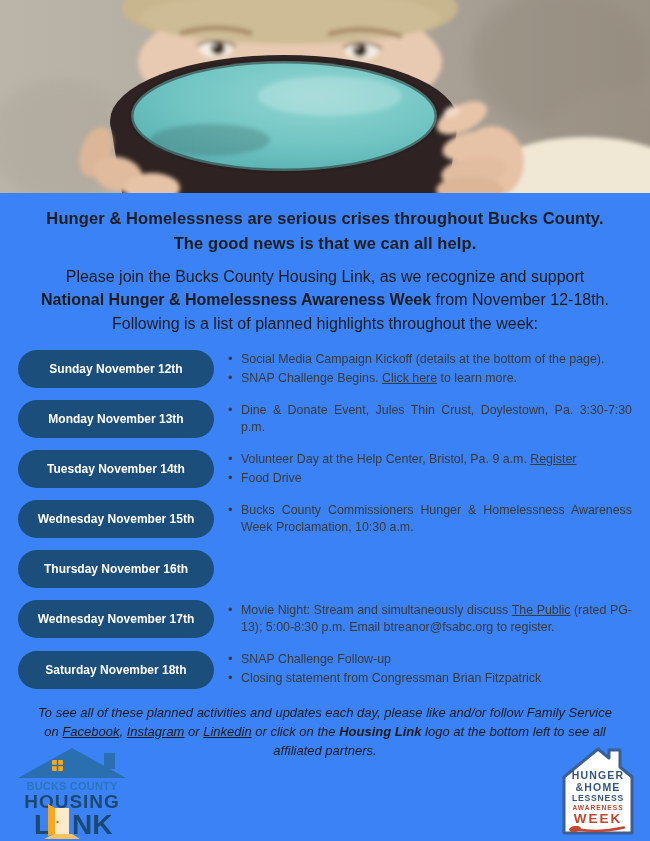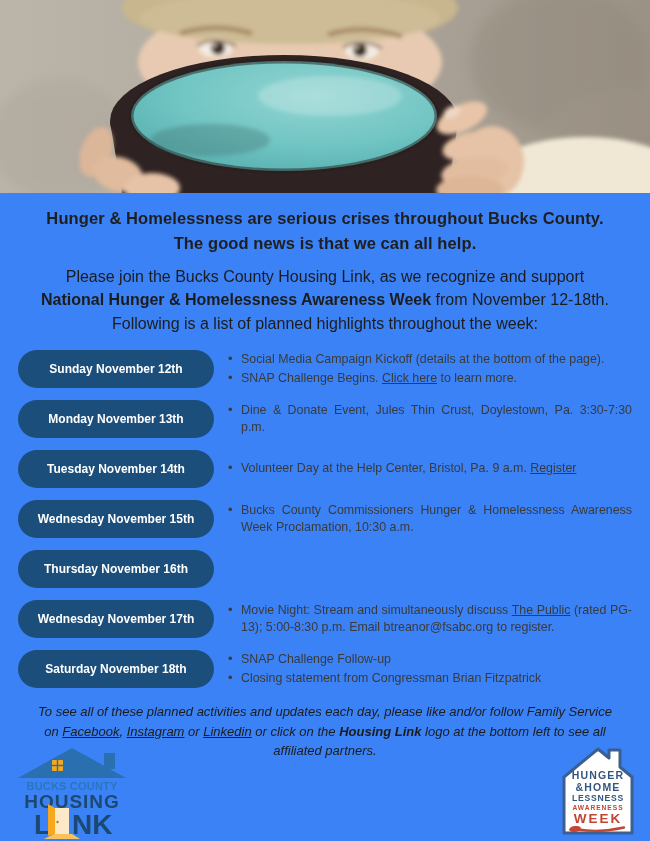"Food Drive" li { html: none -> <li><span>Food Drive</span></li> }
